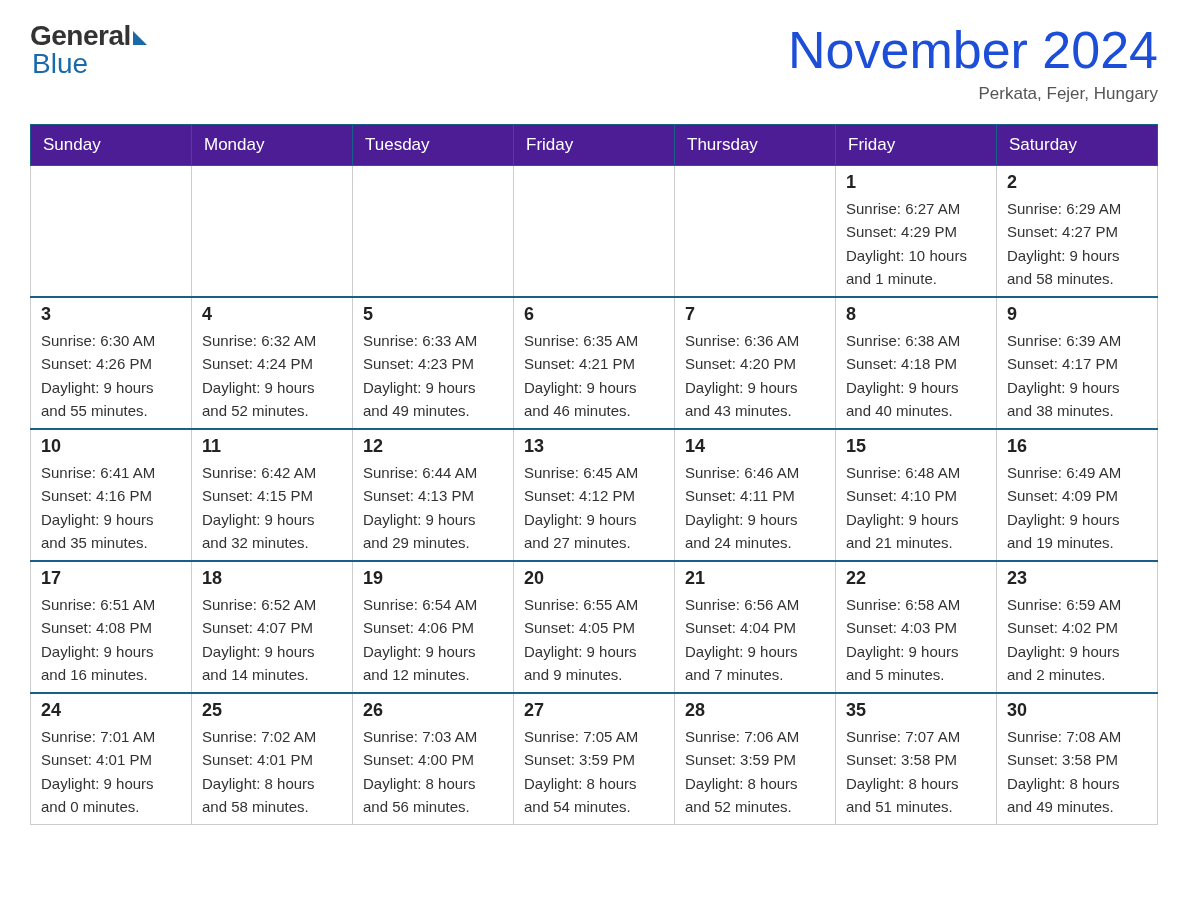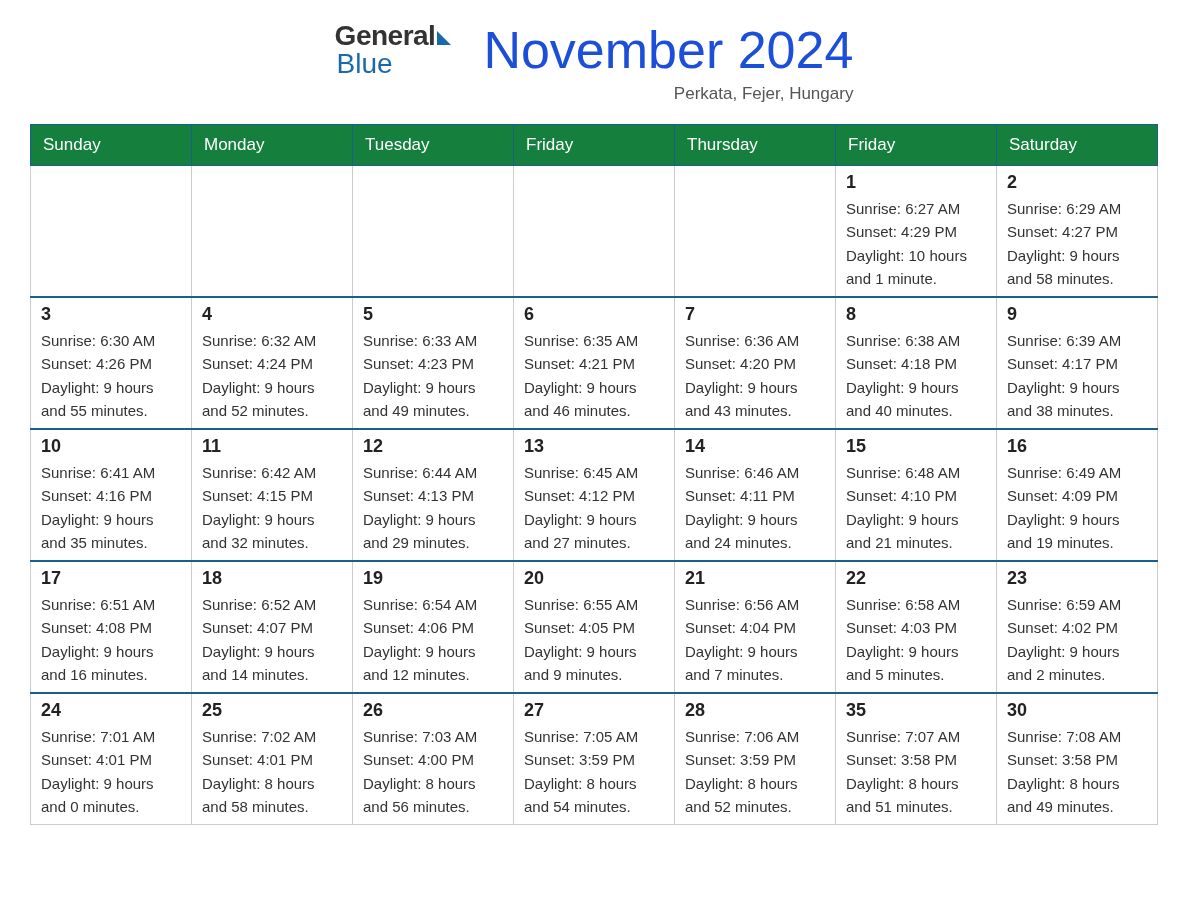"General" .header-section { justify-content: center -> space-between }
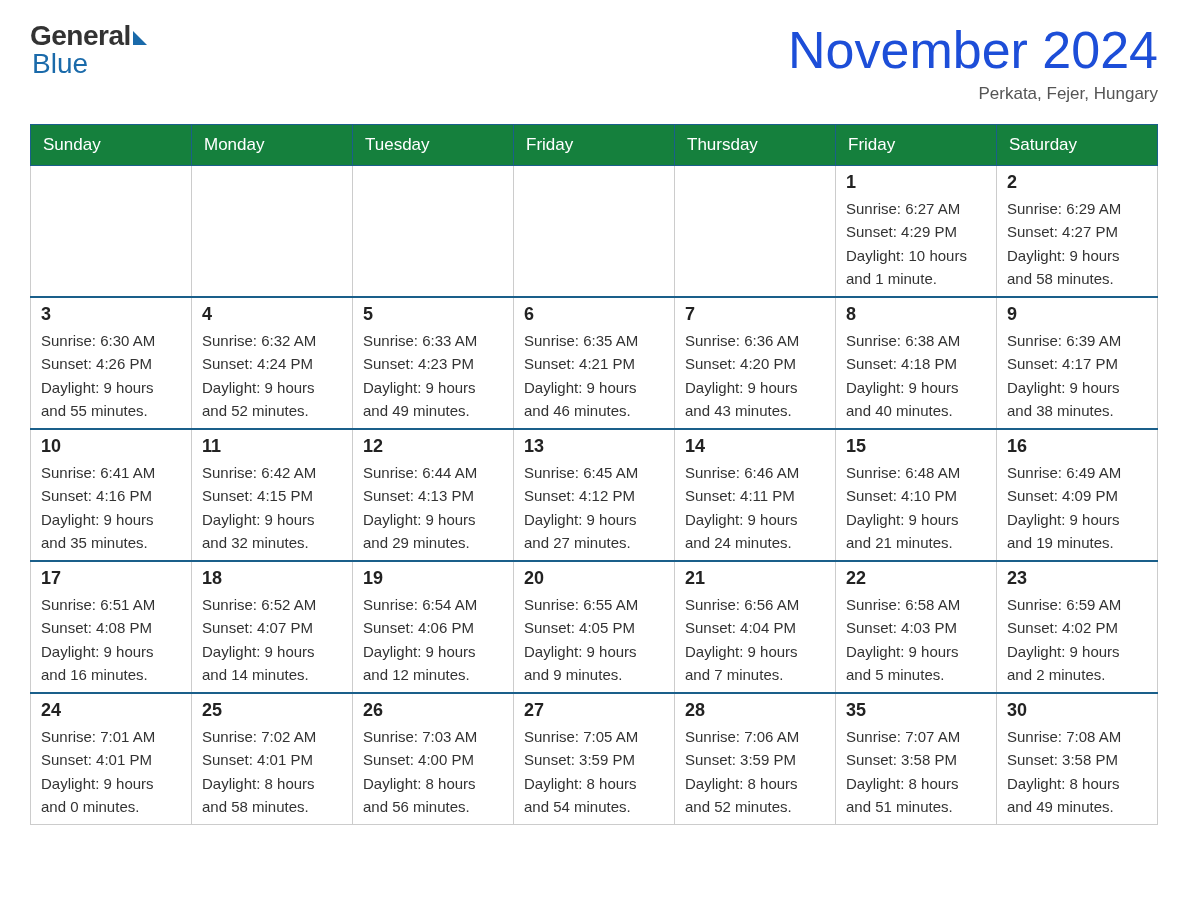"Sunday" .calendar-table th { background-color: #15803d -> #4c1d95 }
